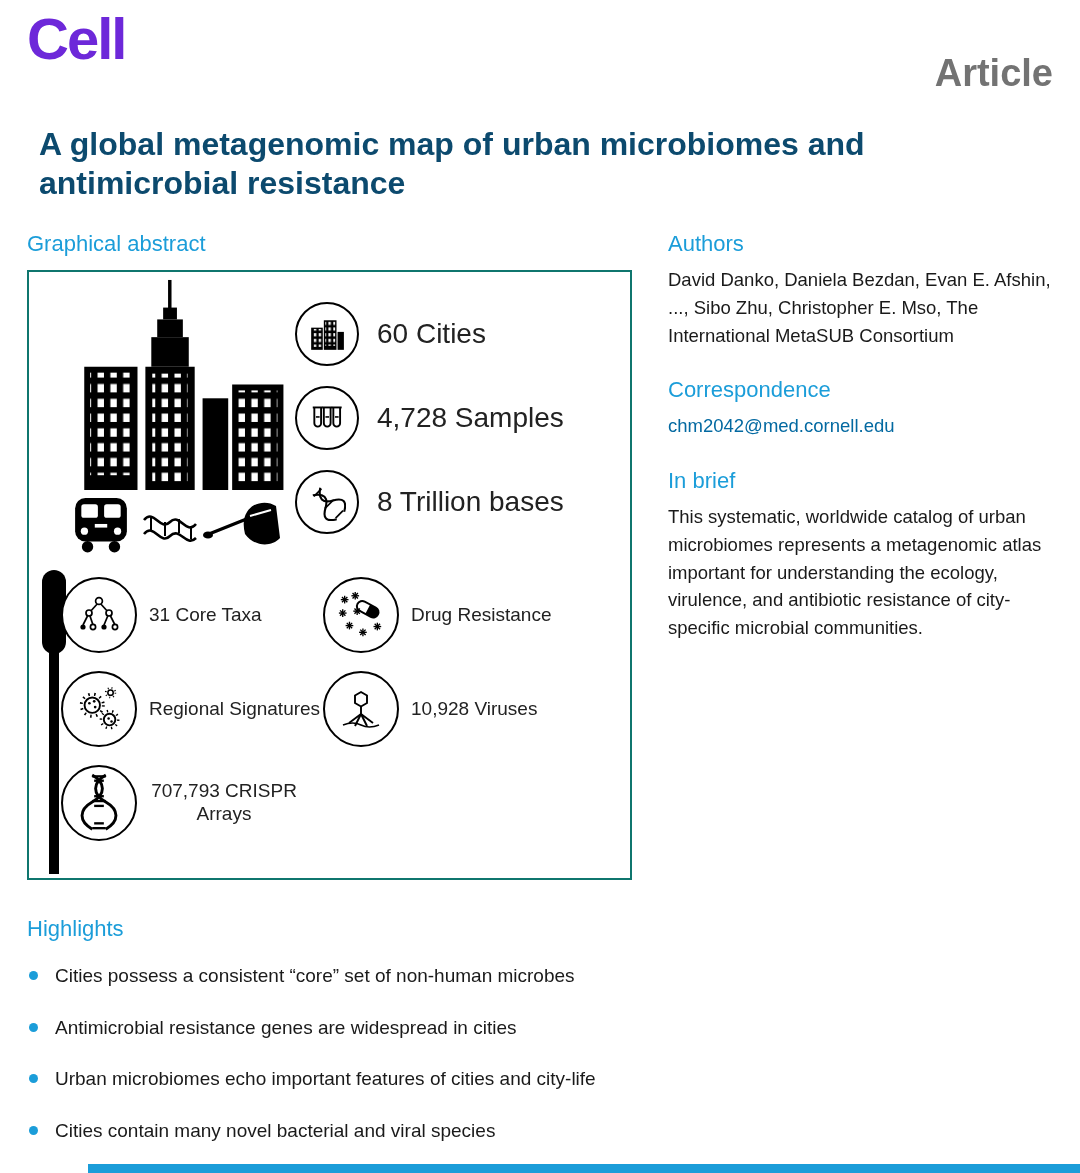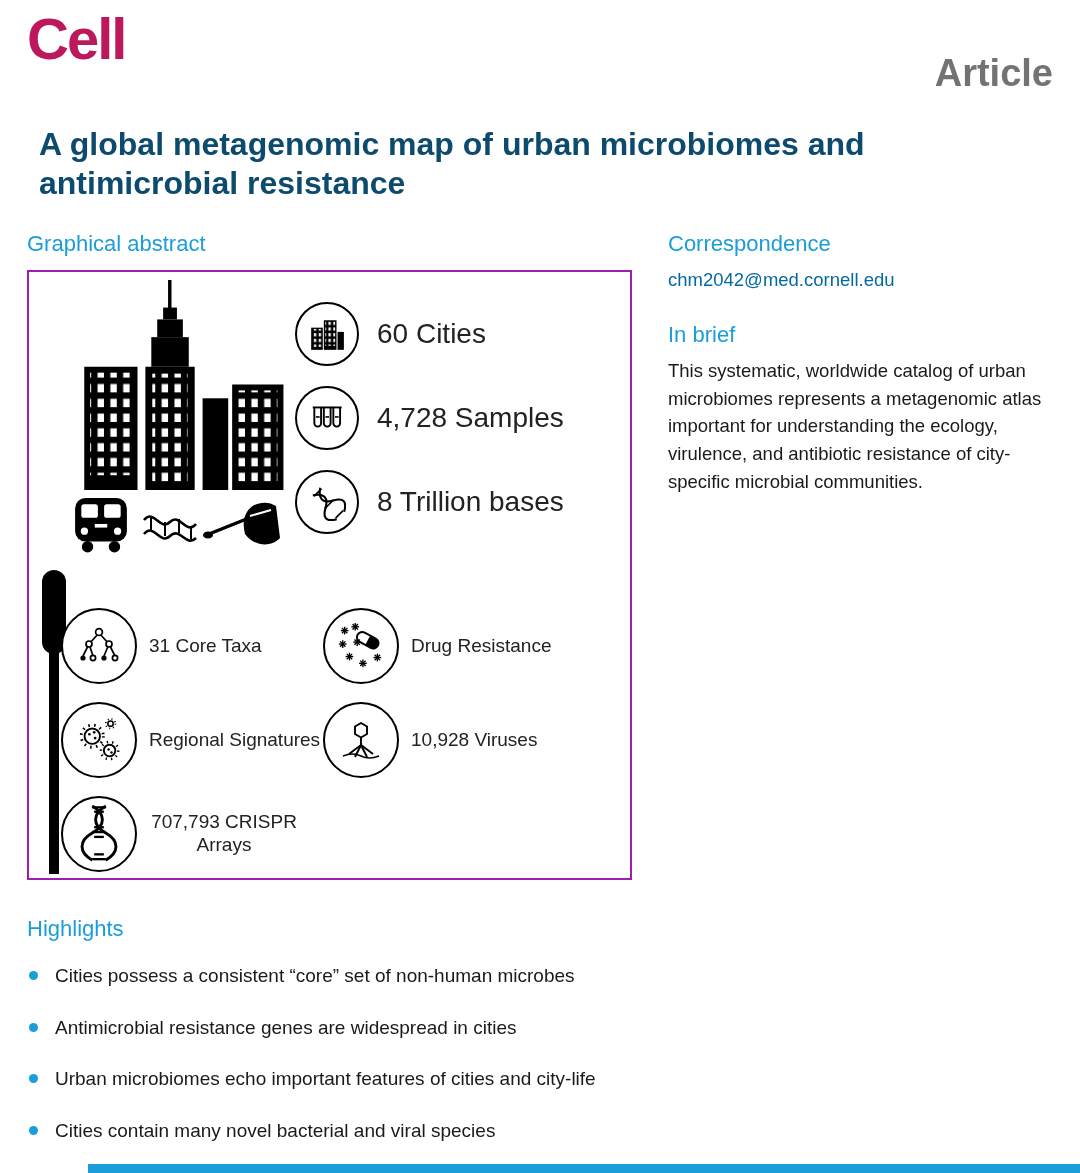"Cell" .logo { color: #be185d -> #6d28d9 }
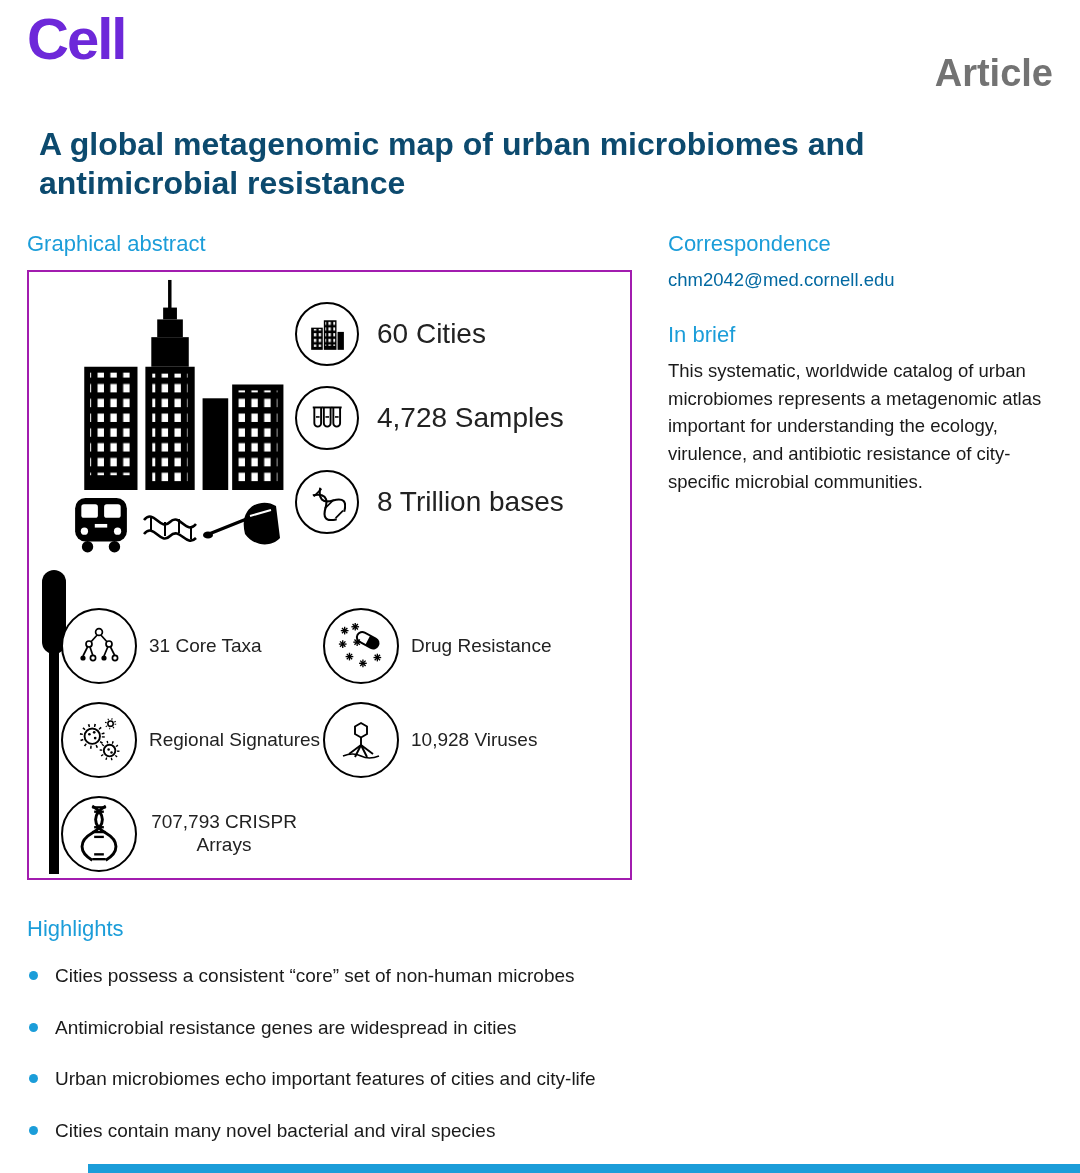"Authors" div.right-section { html: none -> <div> <div>Authors</div> <div>David Danko, Daniela Bezdan, Evan E. Afshin, ..., Sibo Zhu, Christopher E. Mso, The International MetaSUB Consortium</div> </div> }
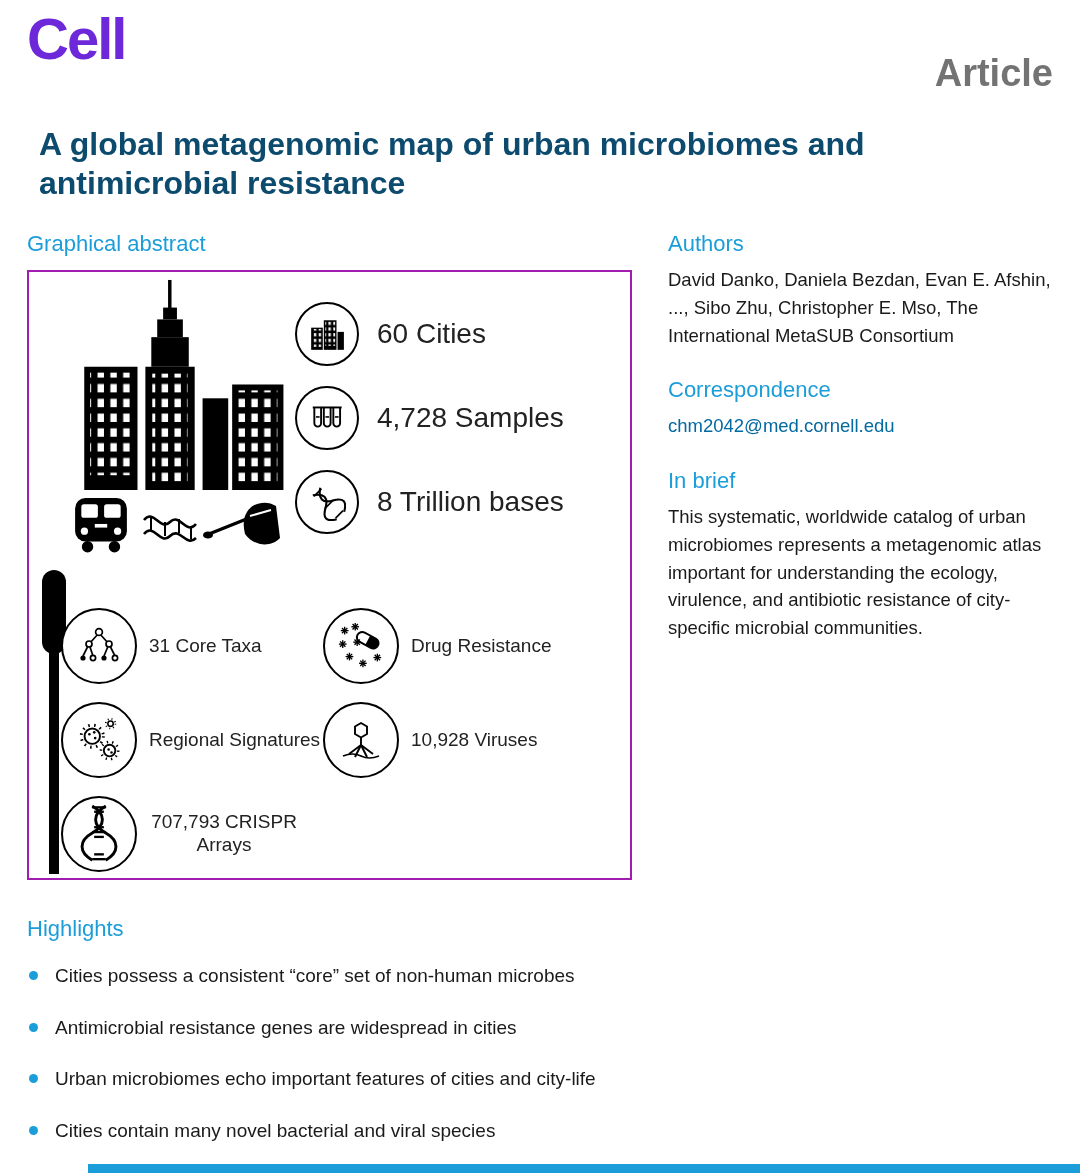"60 Cities" .ga-box { border: 2px solid #a21caf -> 2px solid #0f766e }
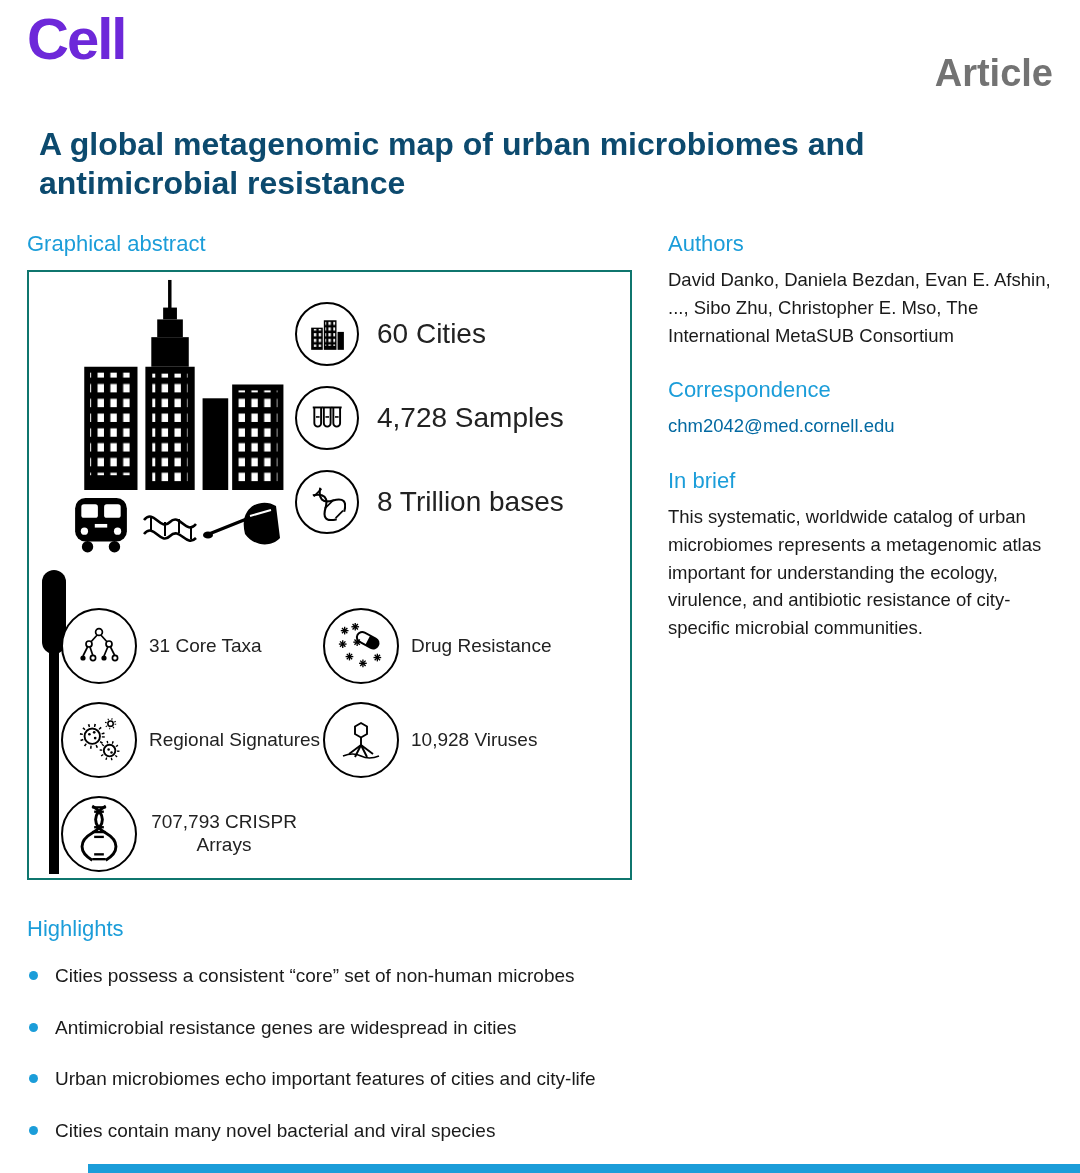"31 Core Taxa" .findings { top: 327px -> 296px }
